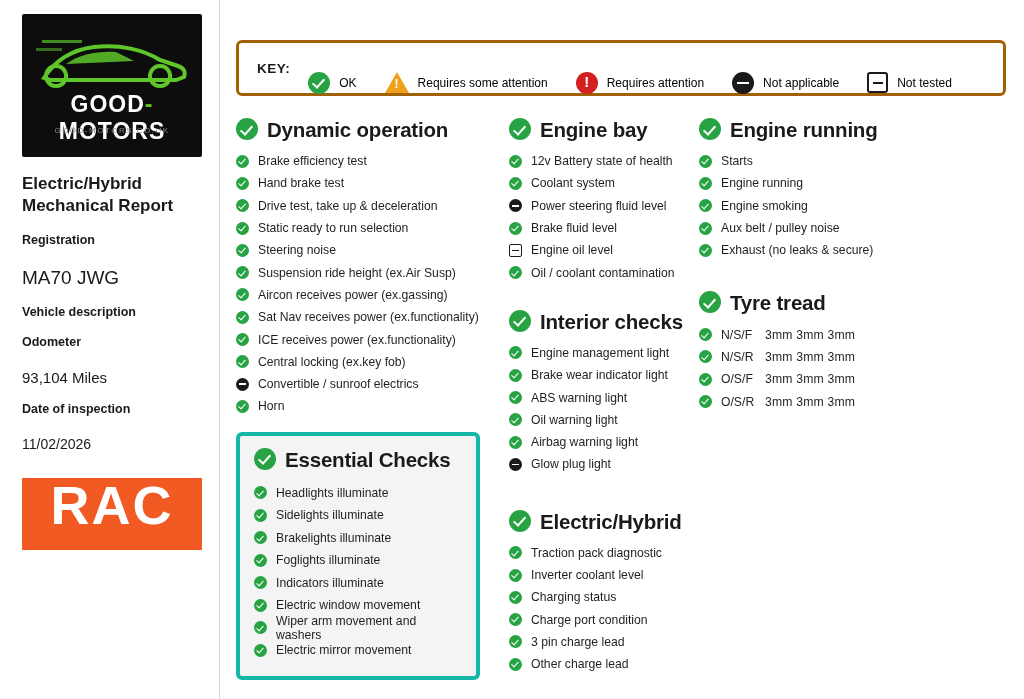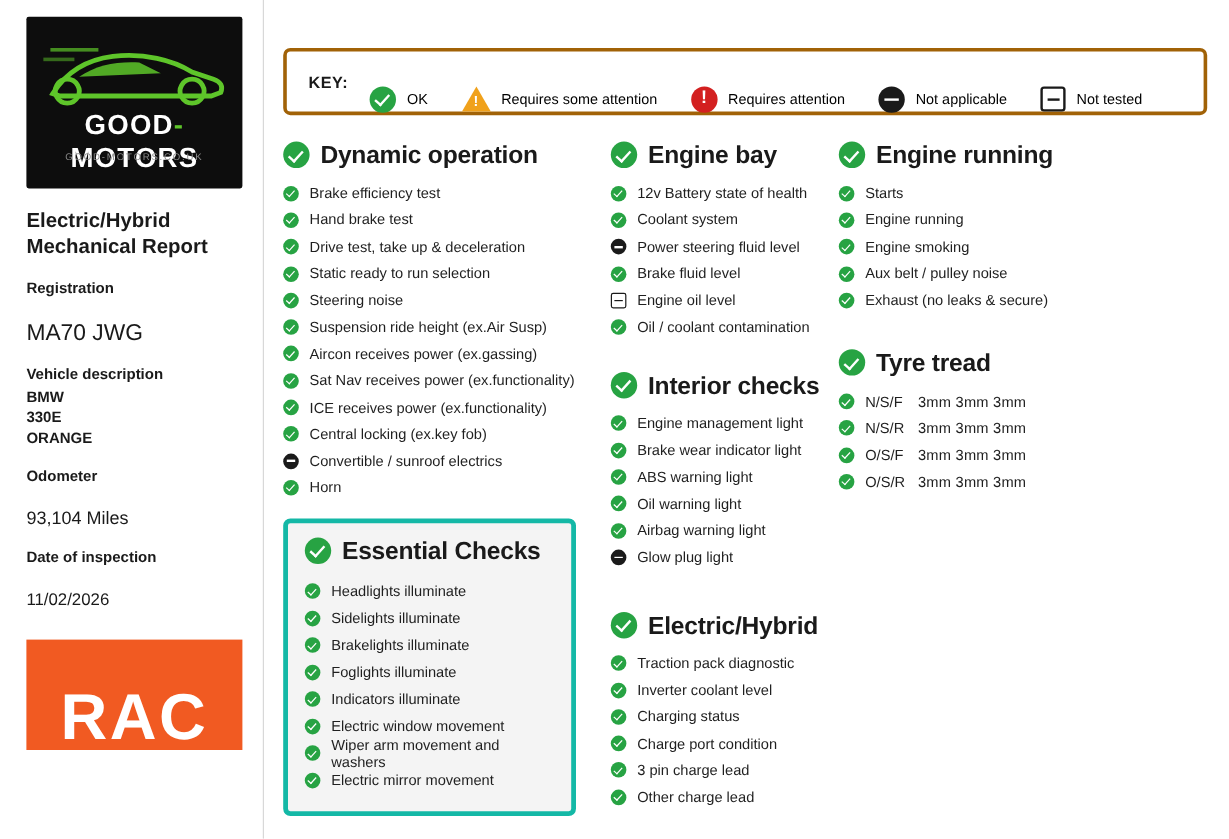"BMW" div.field-value-sm { html: <div>BMW 330E ORANGE</div> -> none }
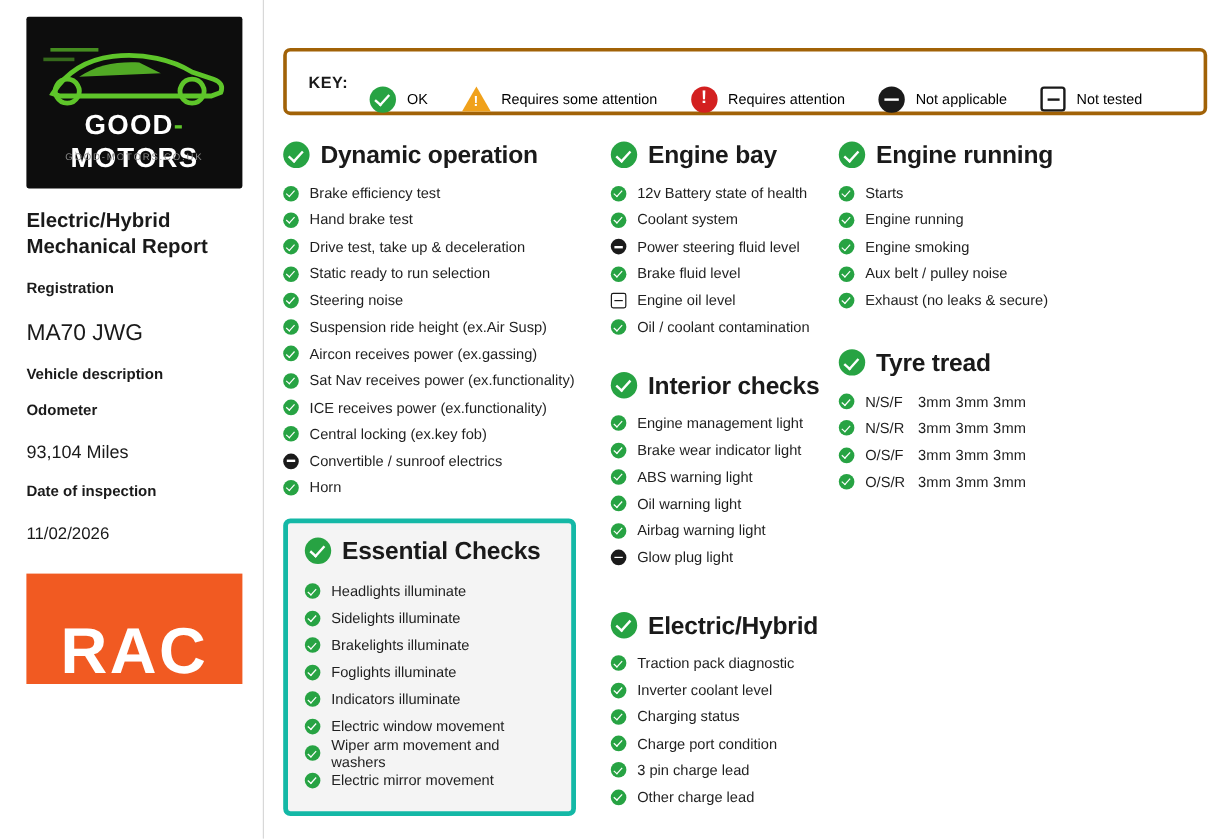"RAC" .rac { align-items: flex-end -> flex-start; height: 92px -> 72px }
